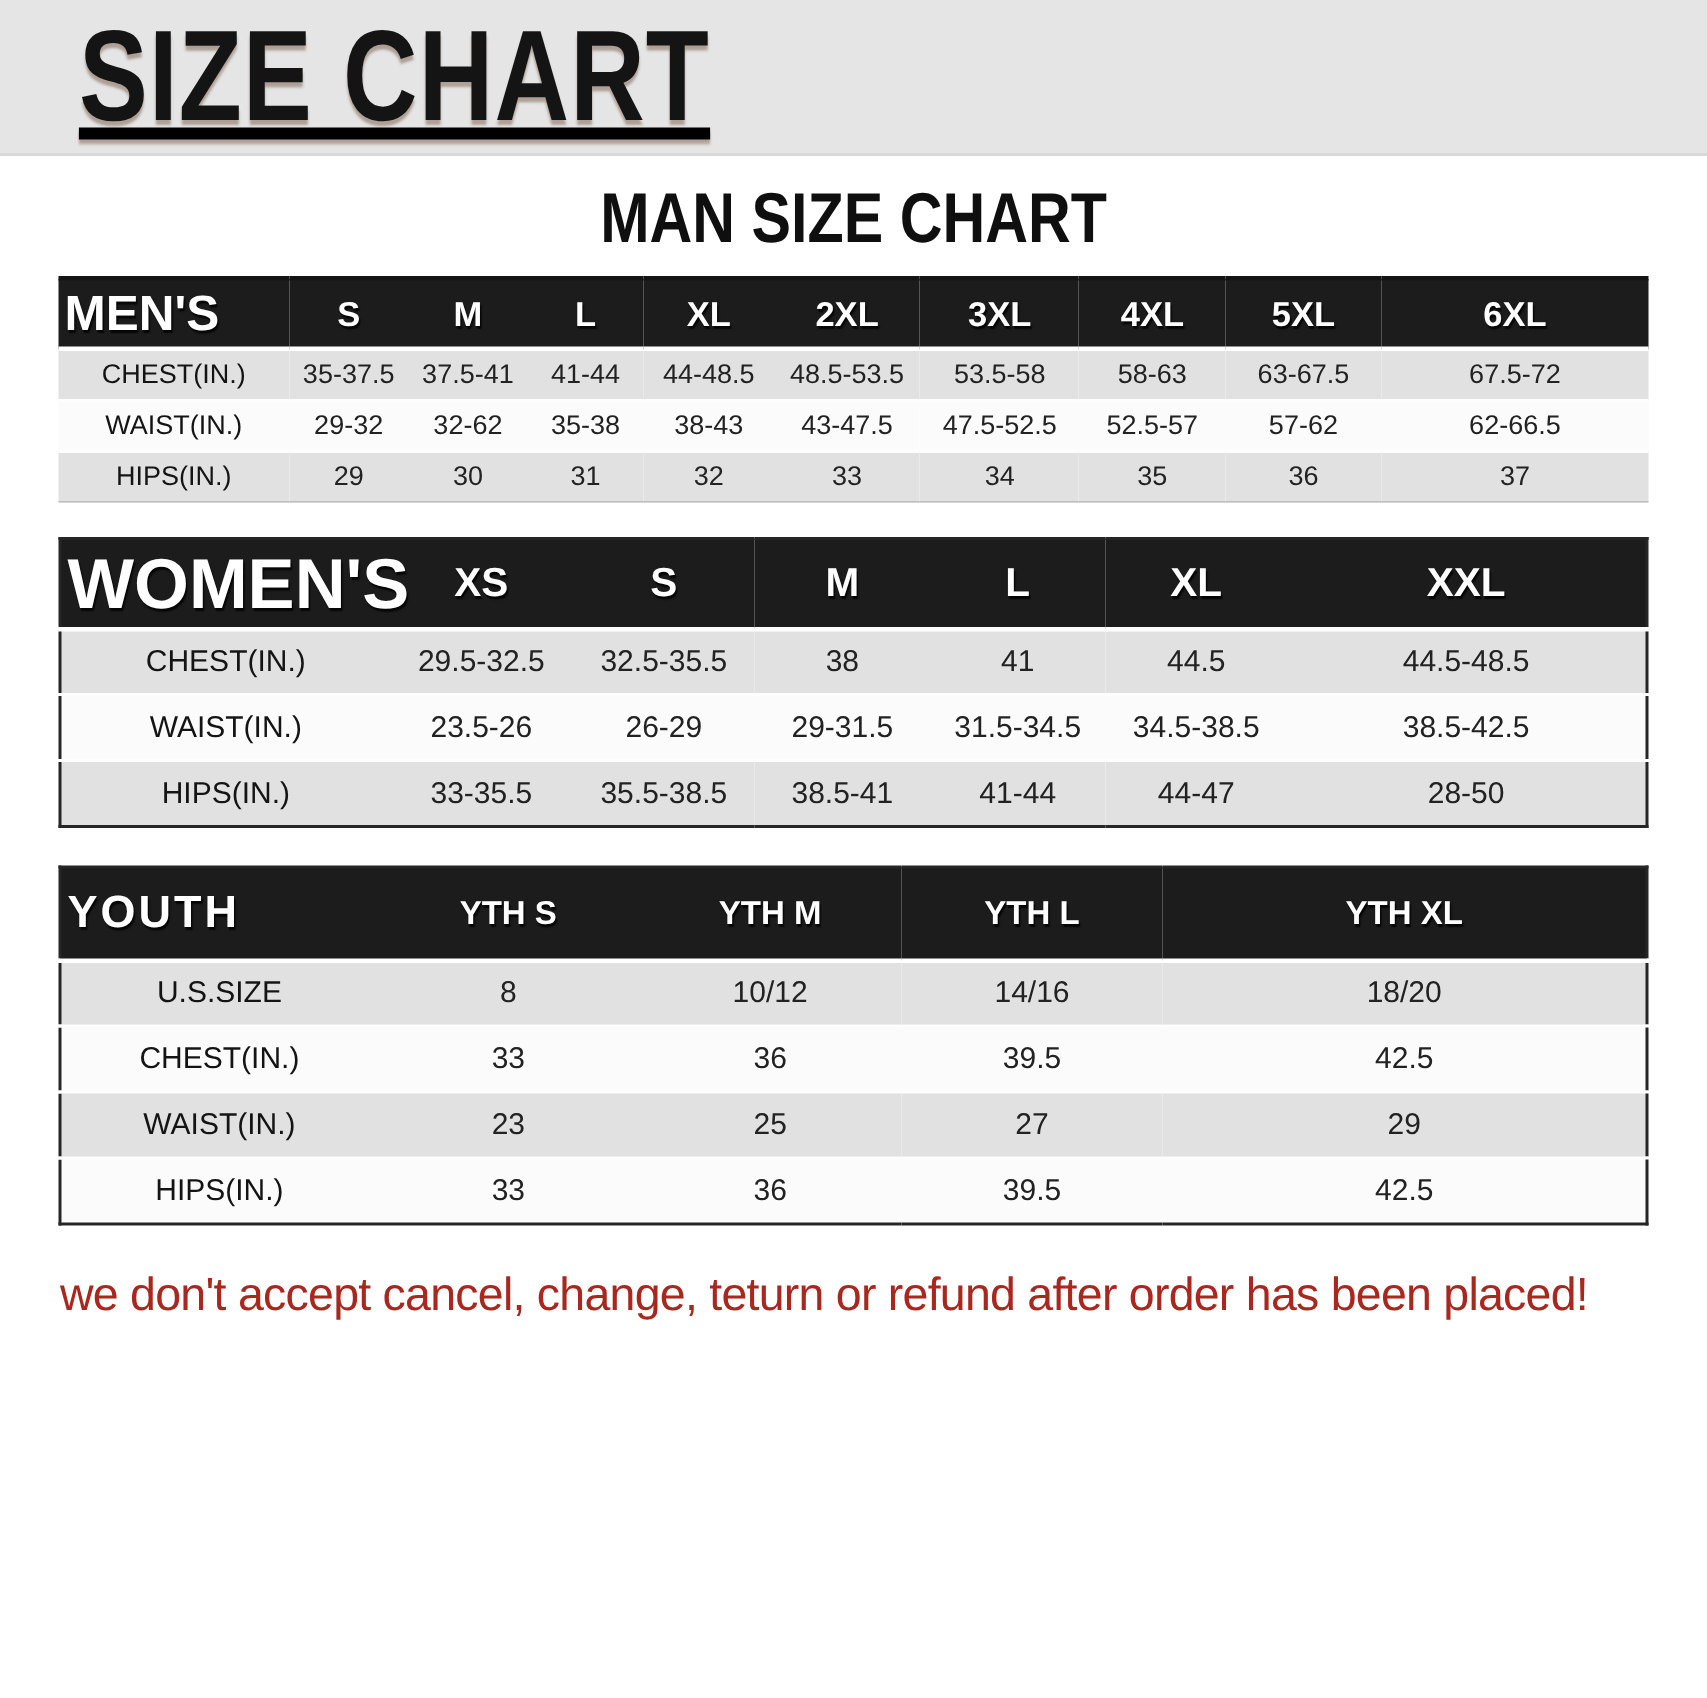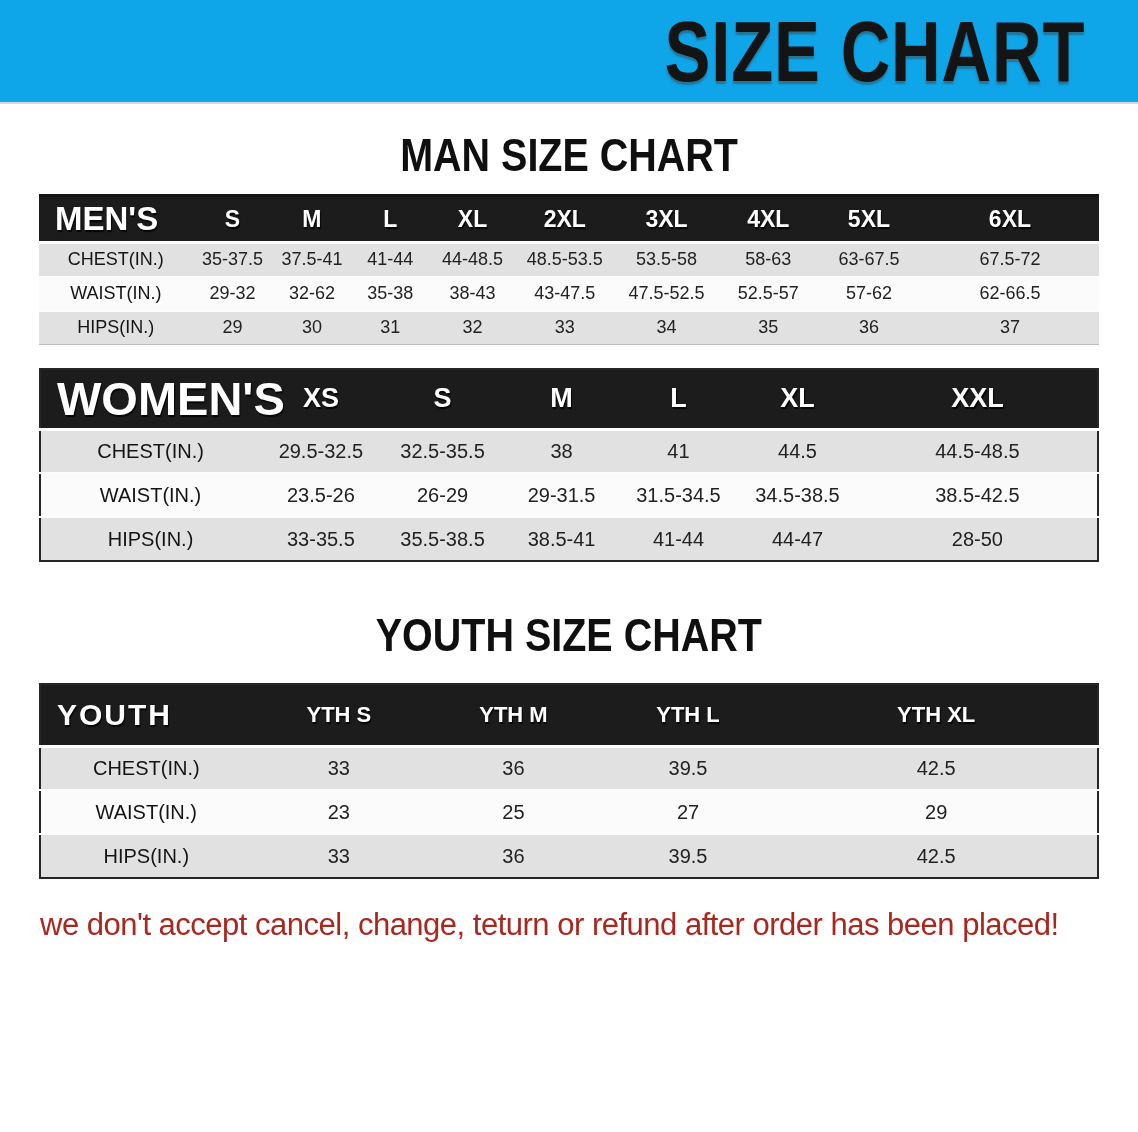"SIZE CHART" .banner { background: #0ea5e9 -> #e5e5e5; justify-content: flex-end -> flex-start; text-decoration: none -> underline }
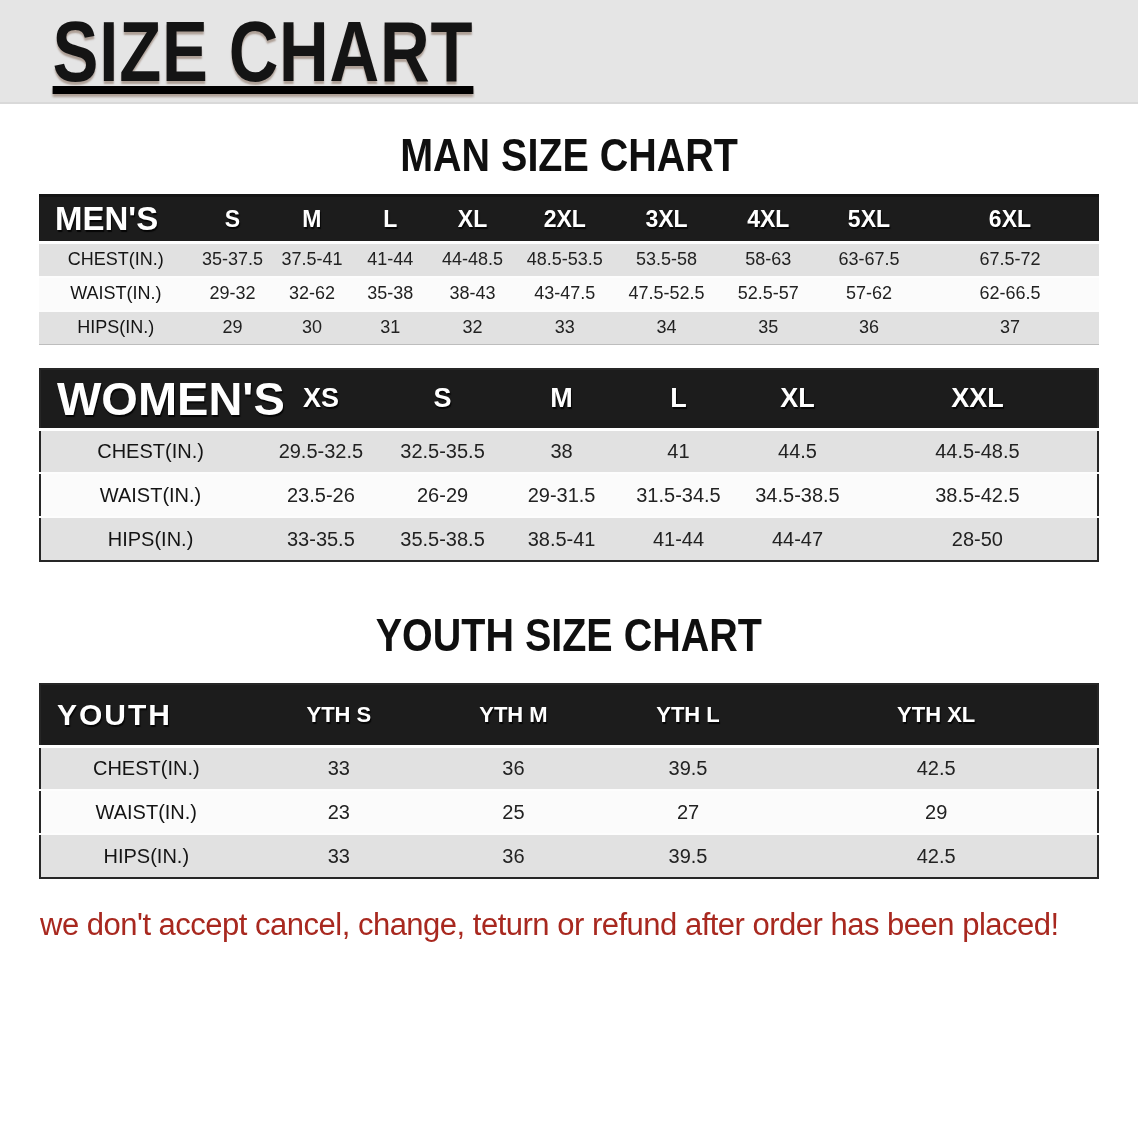"MAN SIZE CHART" .heading-man { margin-top: 27px -> 17px }
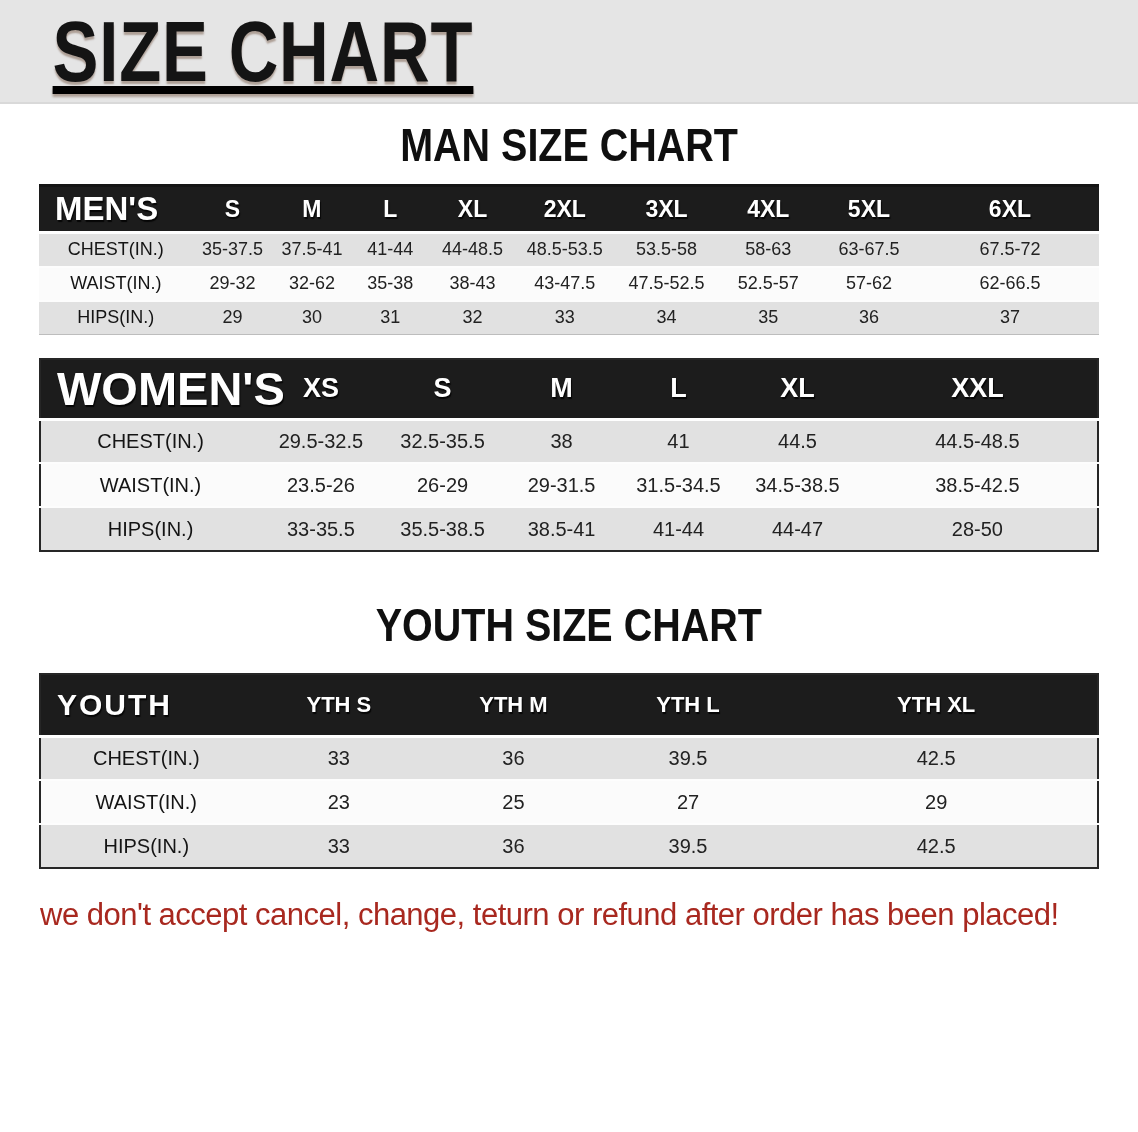"MEN'S" .size-table thead th.corner { padding-left: 16px -> 4px }
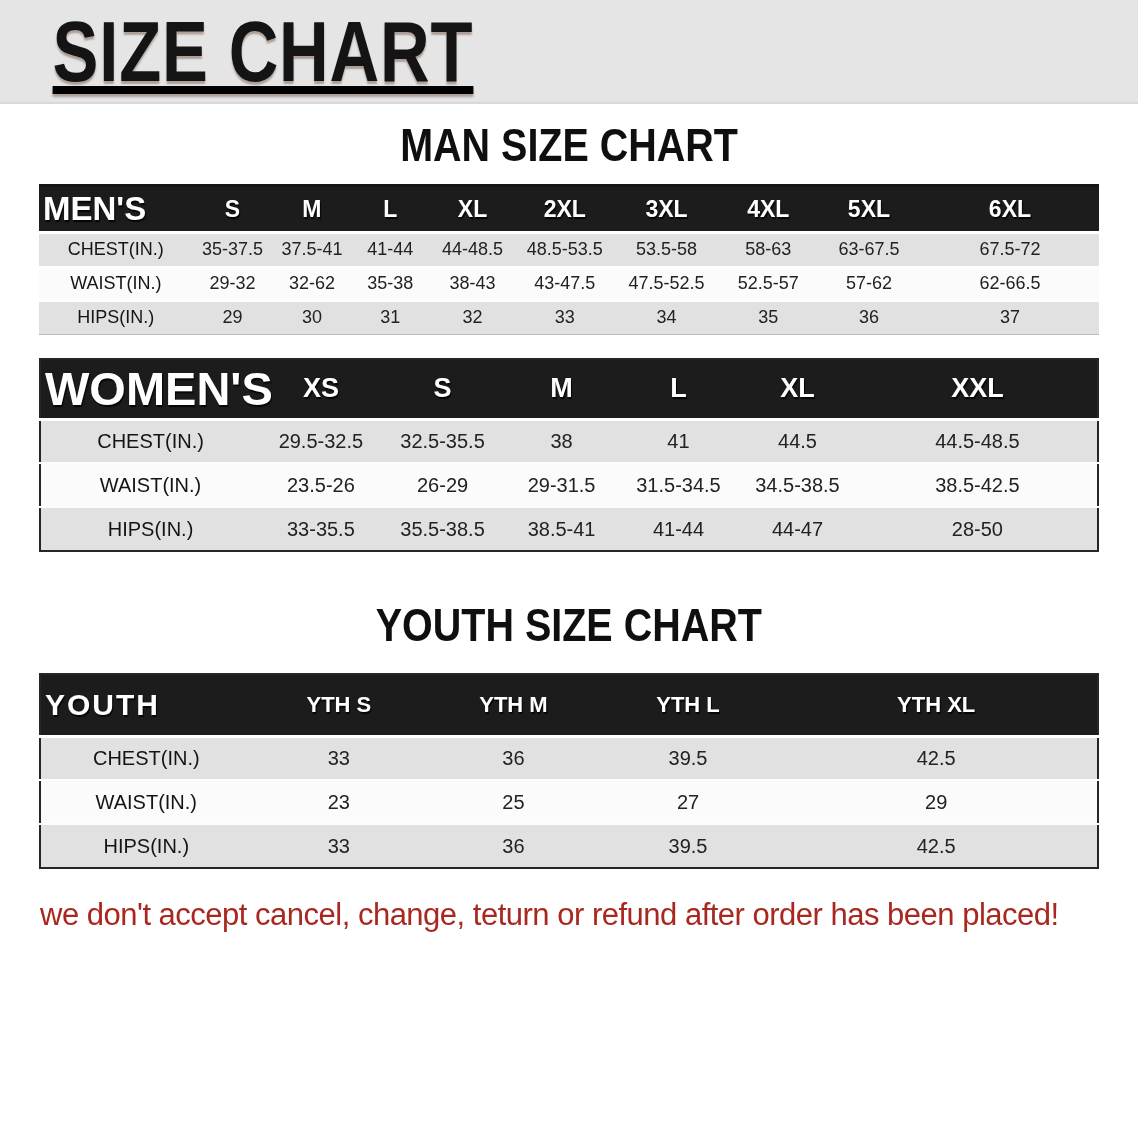"YOUTH SIZE CHART" h2.section-heading { html: <h2> <span>YOUTH SIZE CHART</span> </h2> -> none }
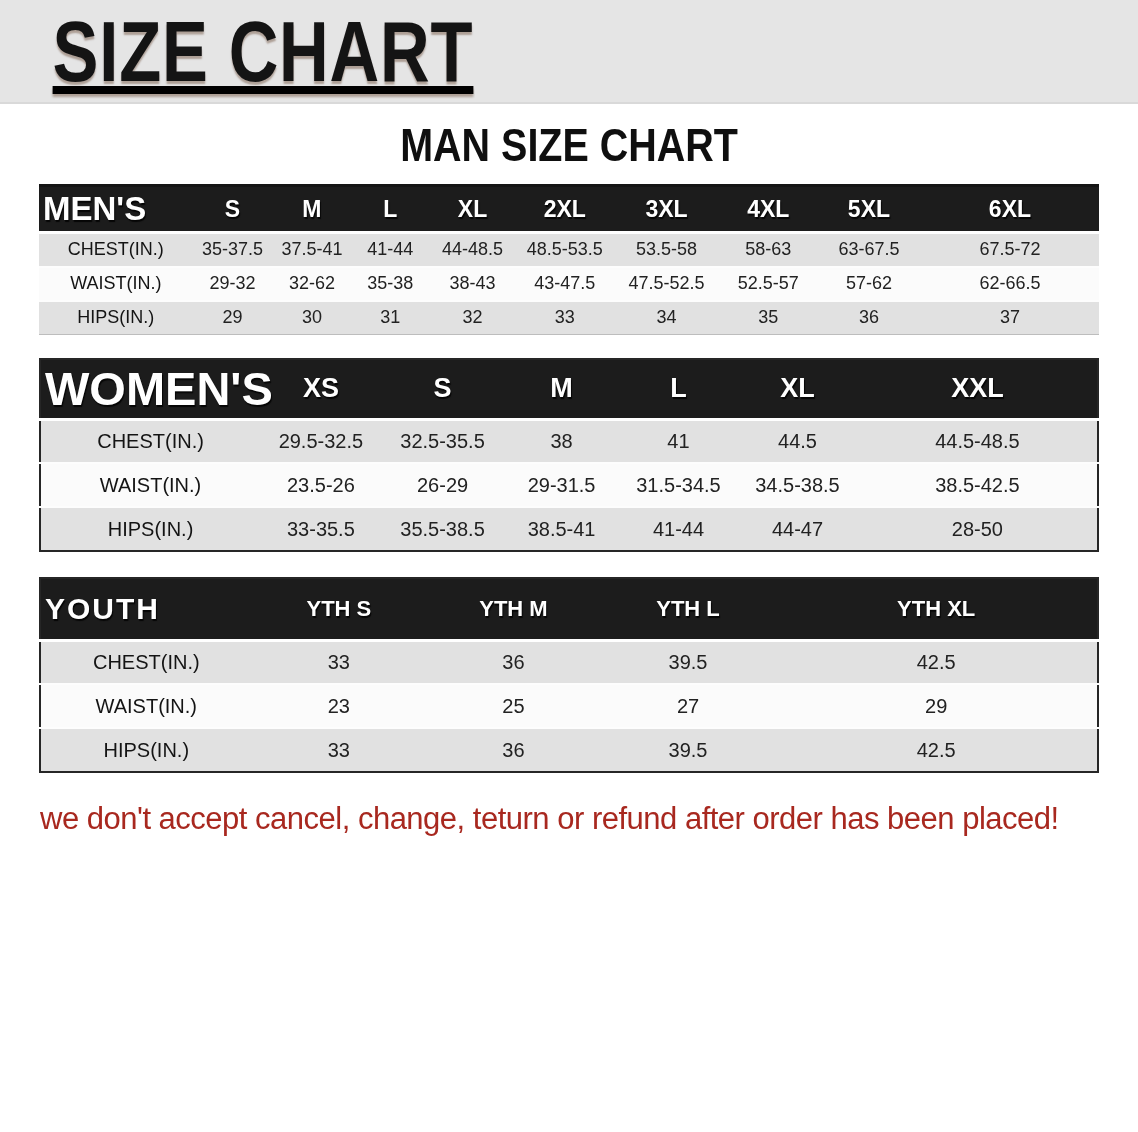"U.S.SIZE" tr { html: none -> <tr> <td>U.S.SIZE</td> <td>8</td> <td>10/12</td> <td>14/16</td> <td>18/20</td> </tr> }
